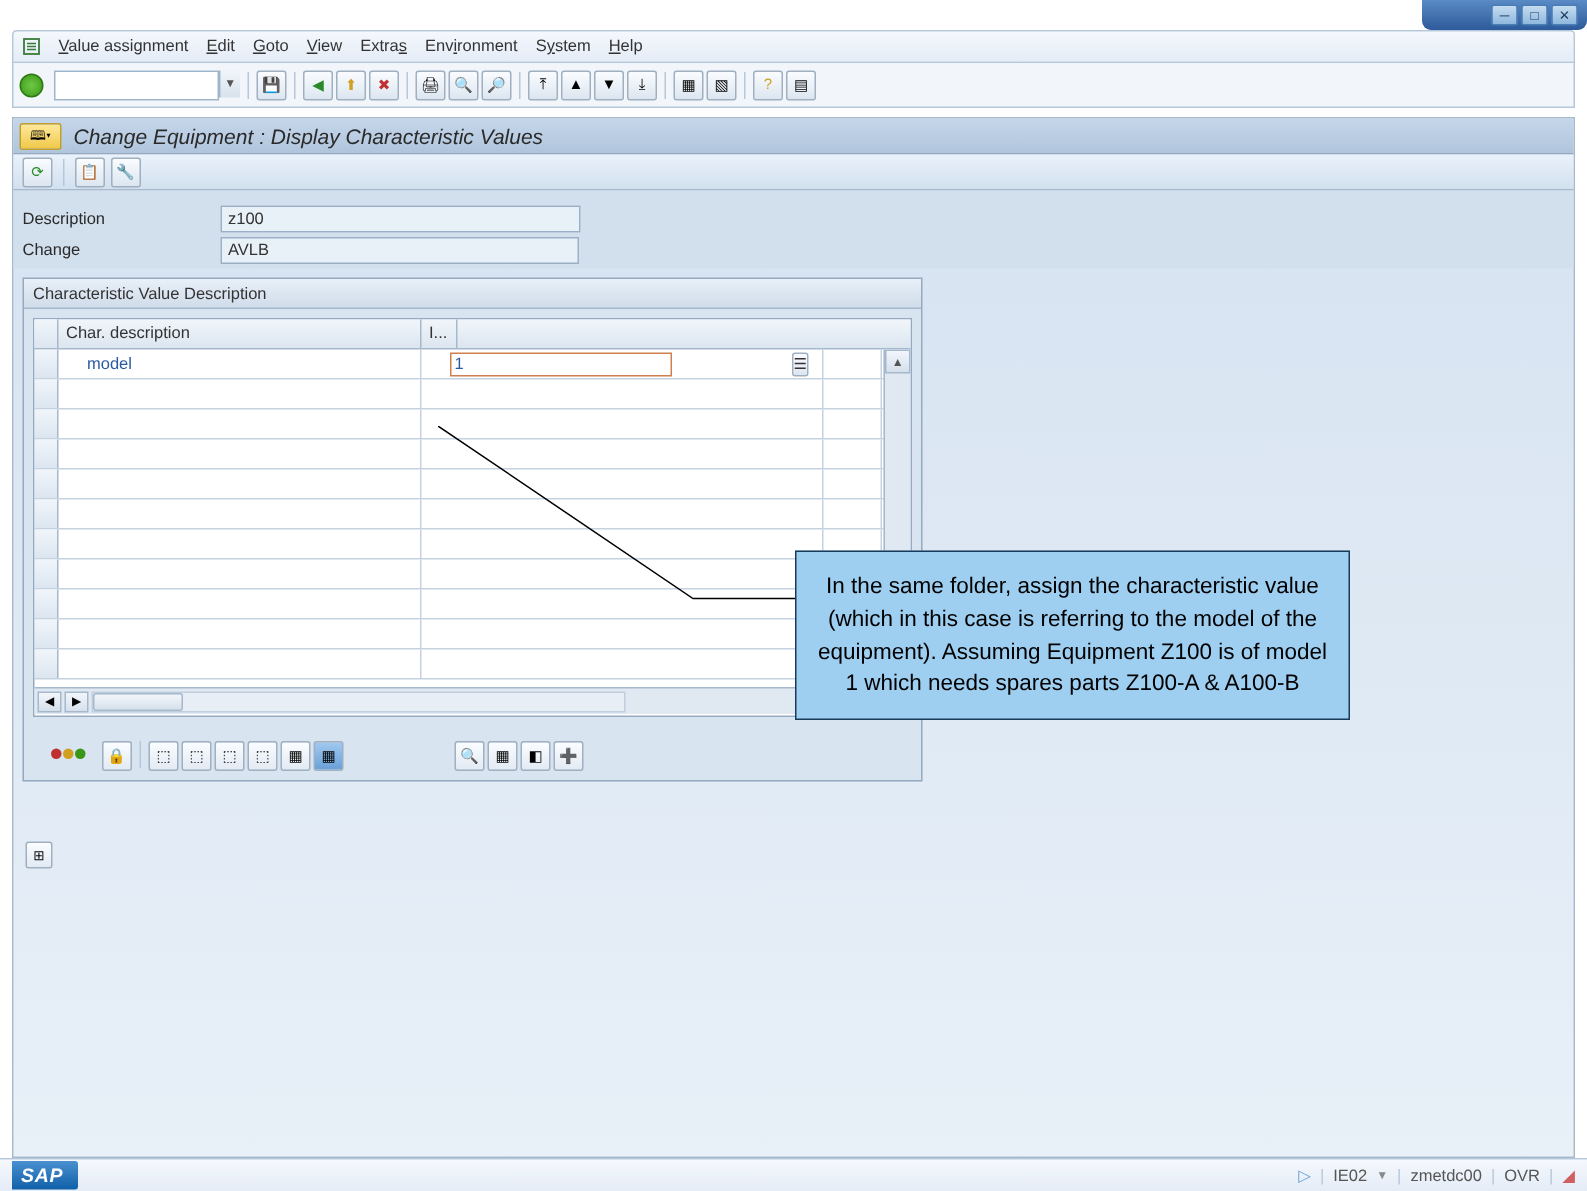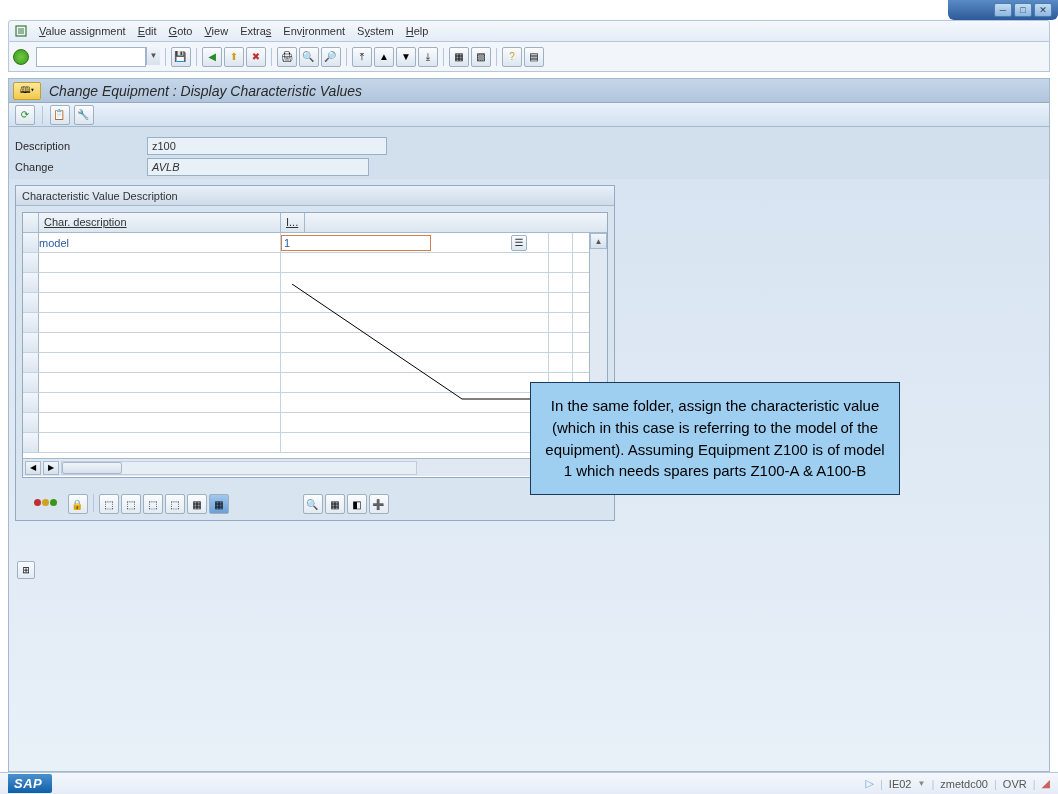"AVLB" span.form-field { font-style: italic -> none; width: 222px -> 239px }
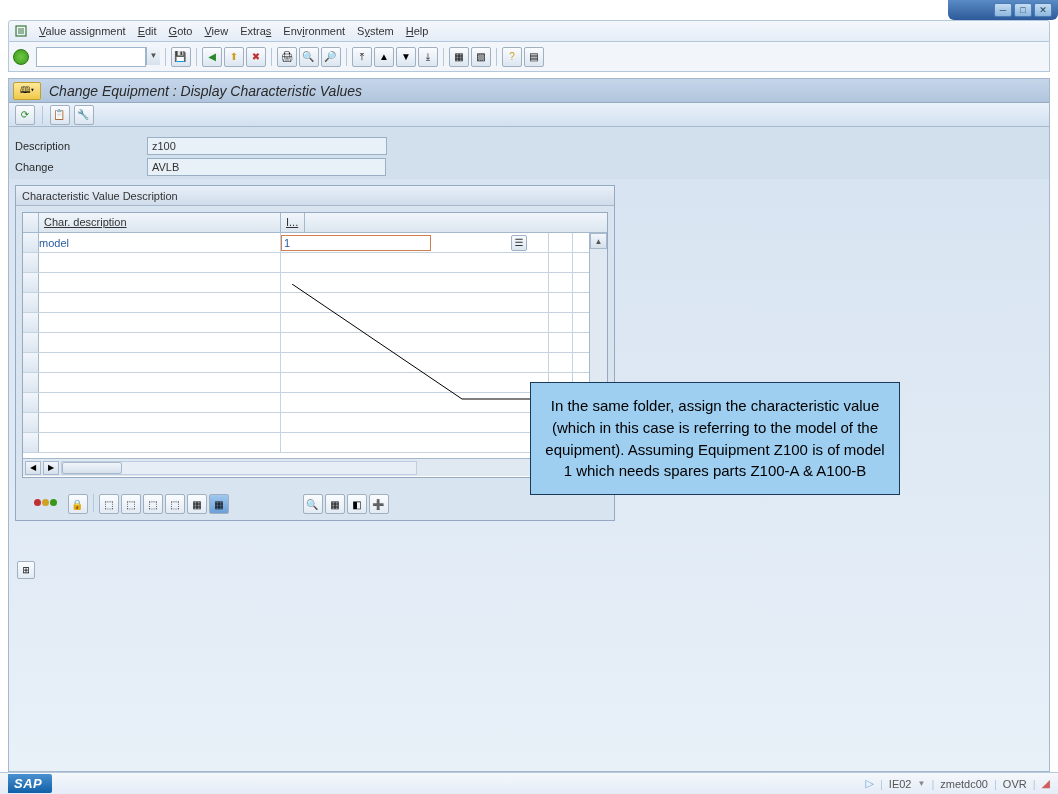"Char. description" .gh-cell { text-decoration: underline -> none }
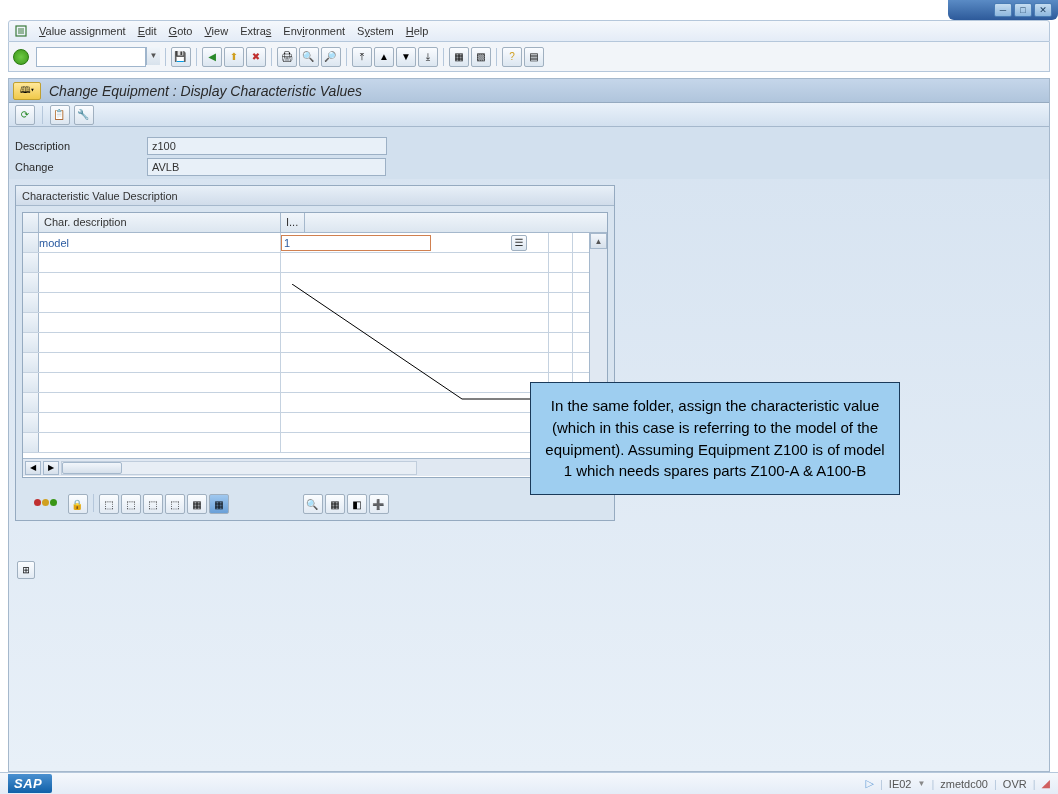"model" .gr-cell { padding: 2px 0 -> 2px 19px }
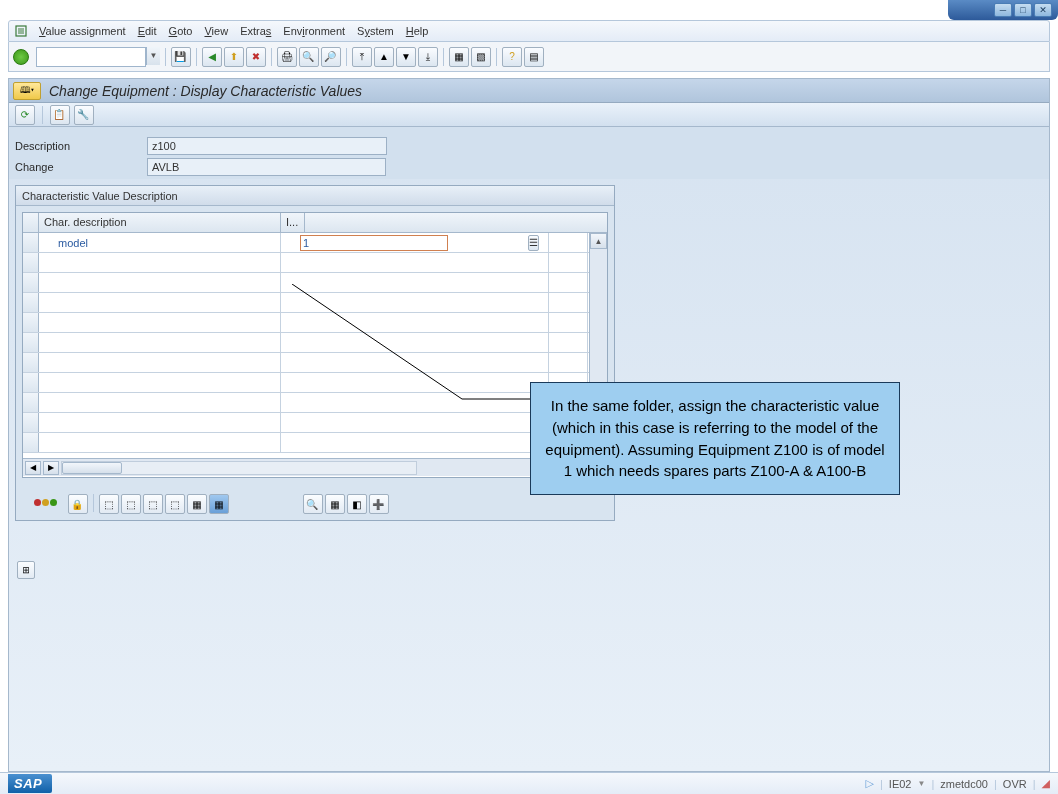"In the same folder, assign" .callout { top: 382px -> 367px }
